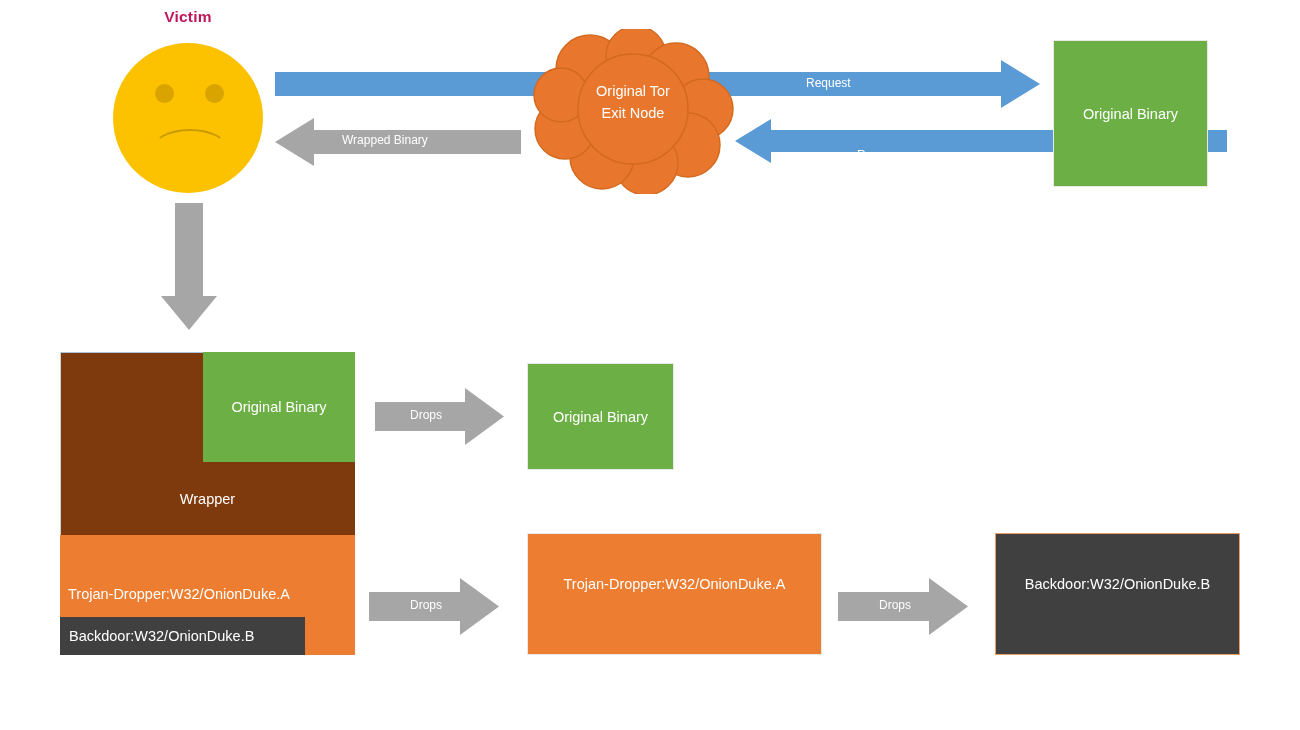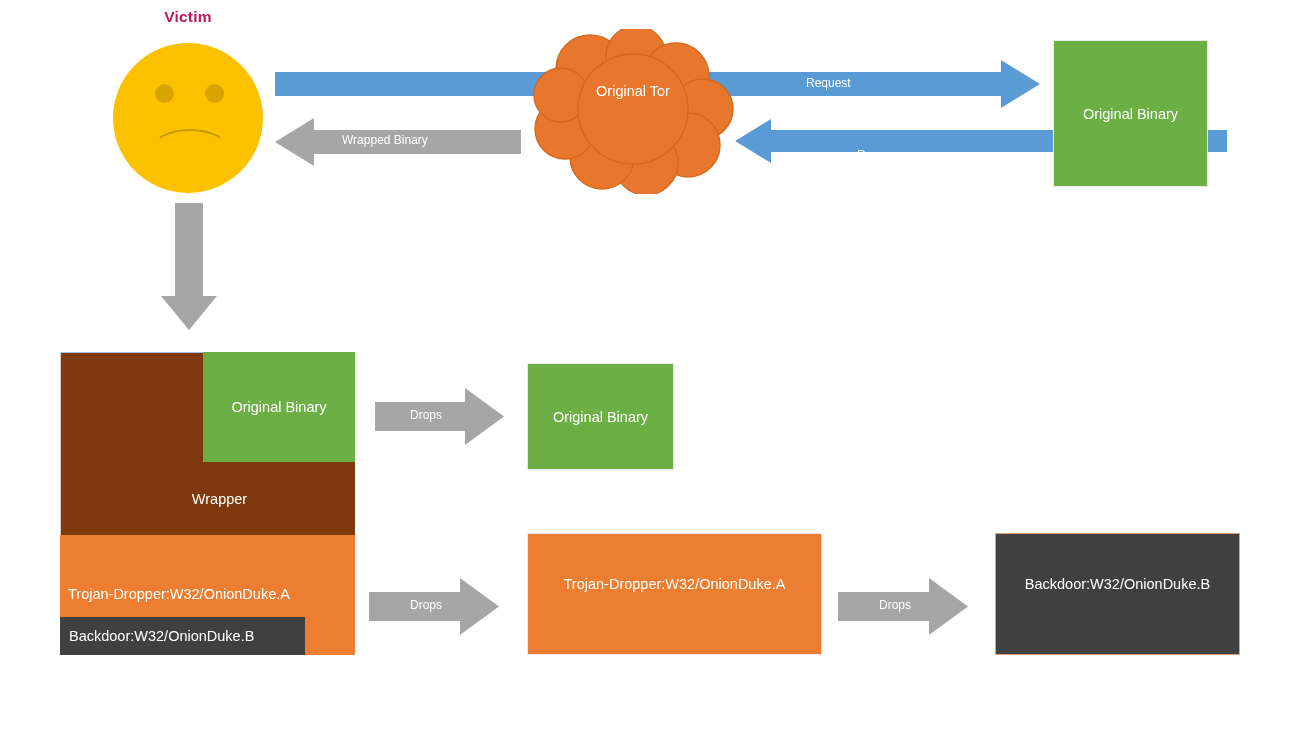"Exit Node" div { html: none -> <div>Exit Node</div> }
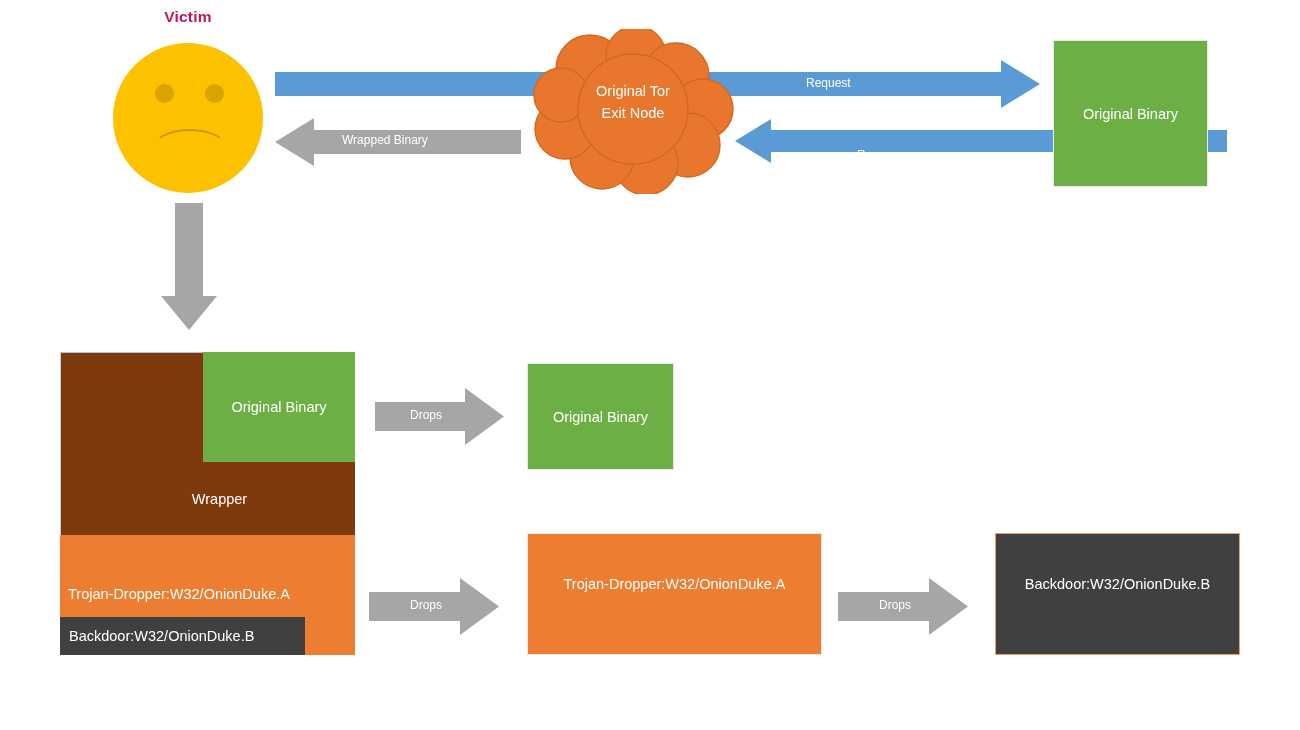"Wrapper" .bundle-brown-label { padding-left: 12px -> none }
